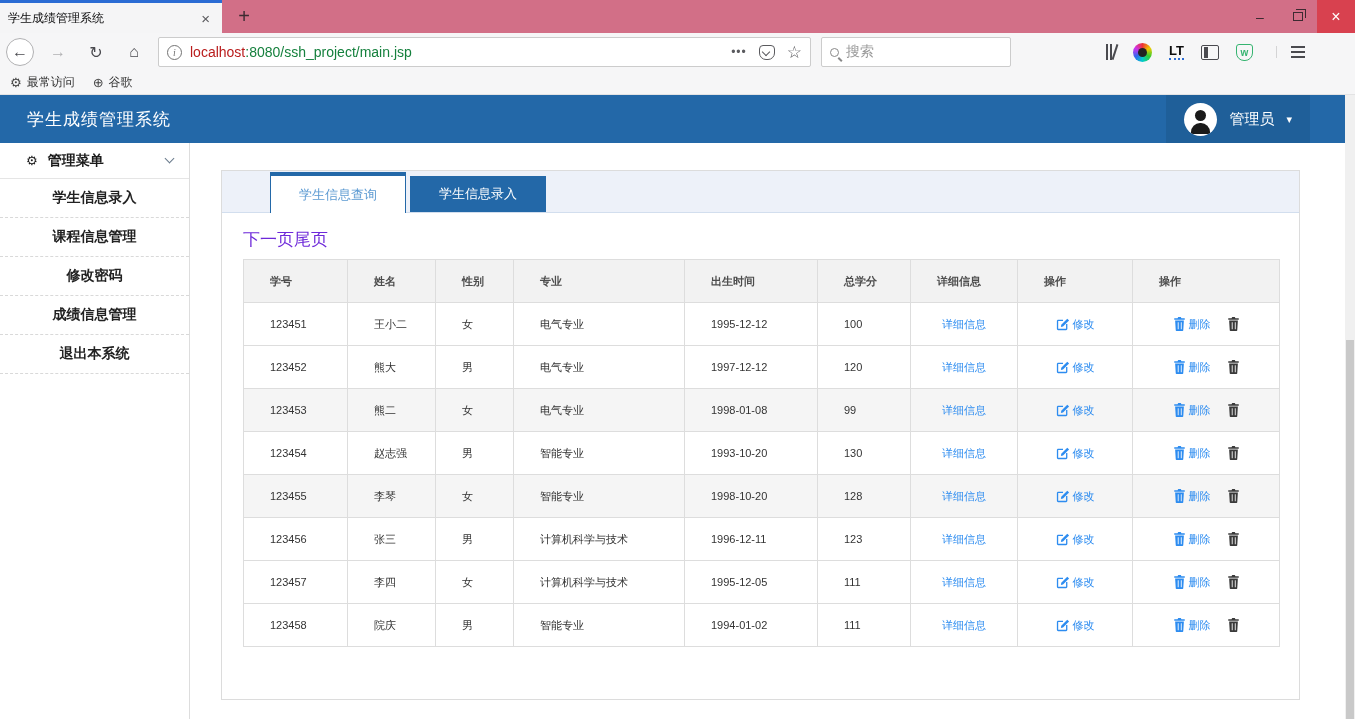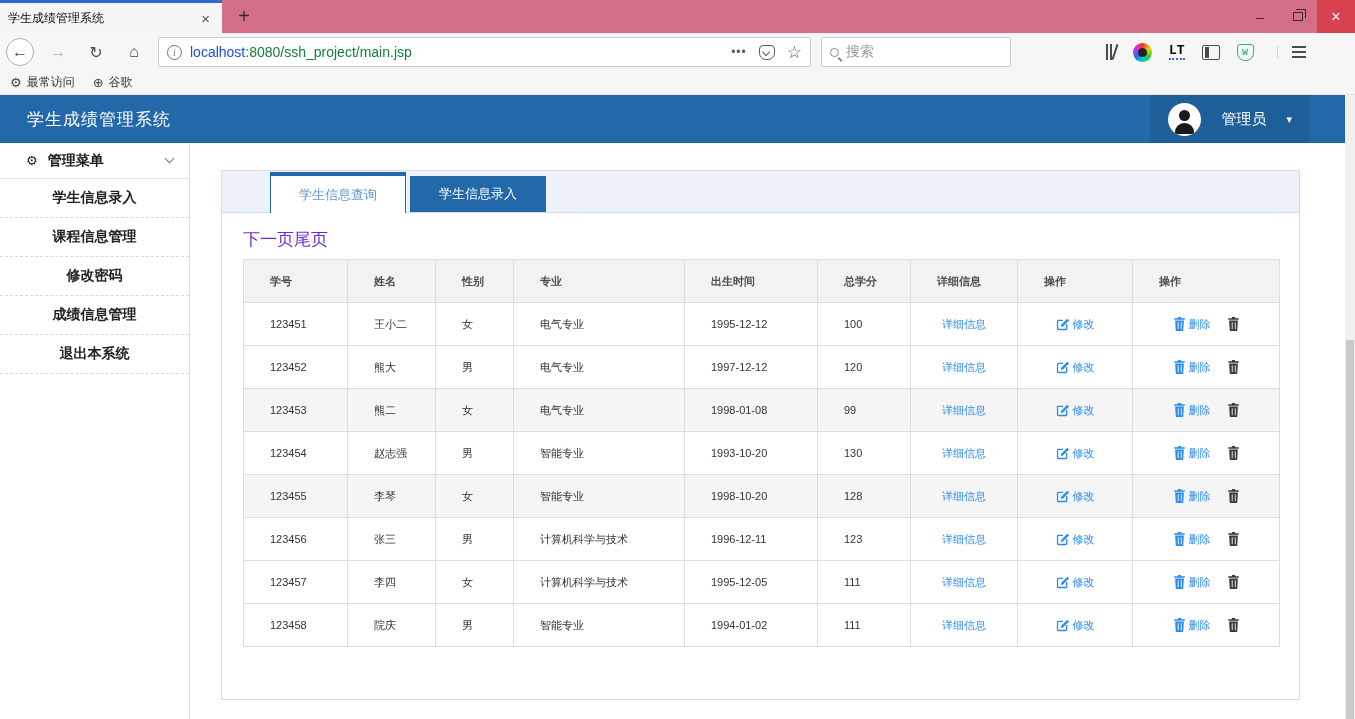"localhost" .urlhost { color: #1d4ed8 -> #b91c1c }
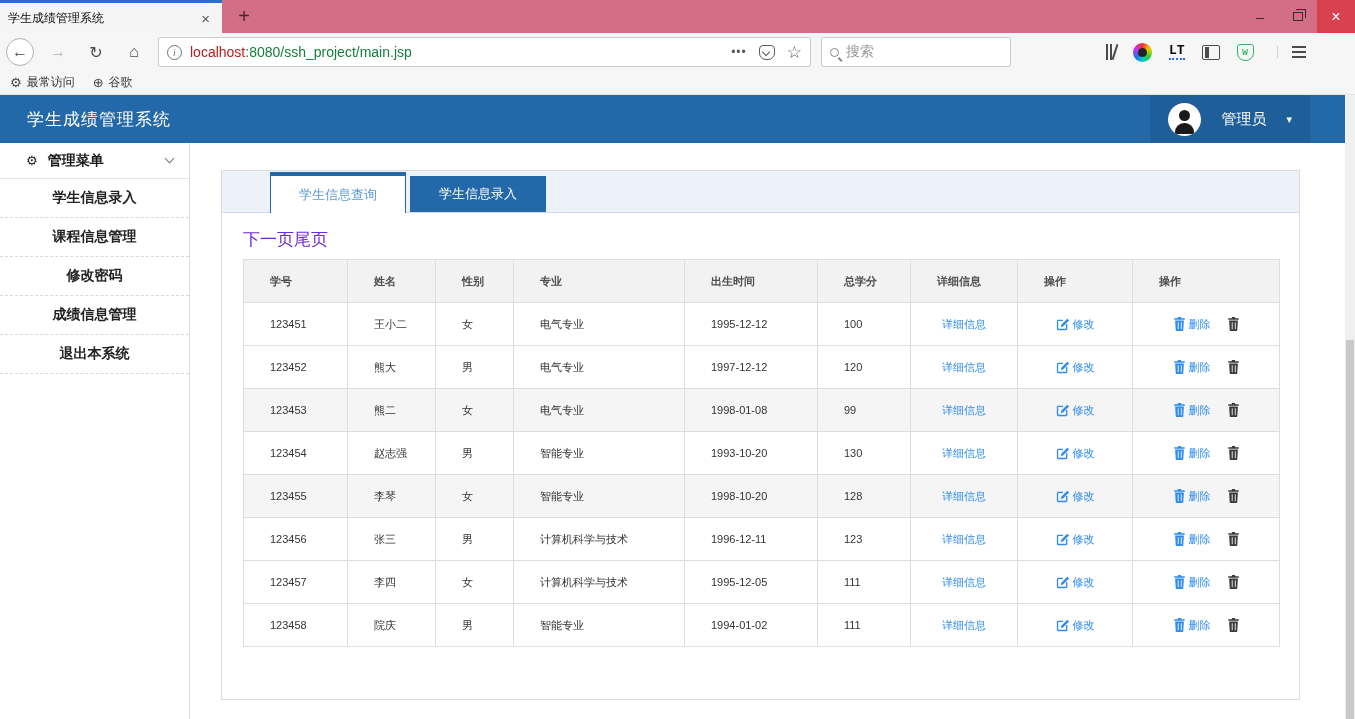"LT" .toolicons { font-family: Liberation Mono, monospace -> none }
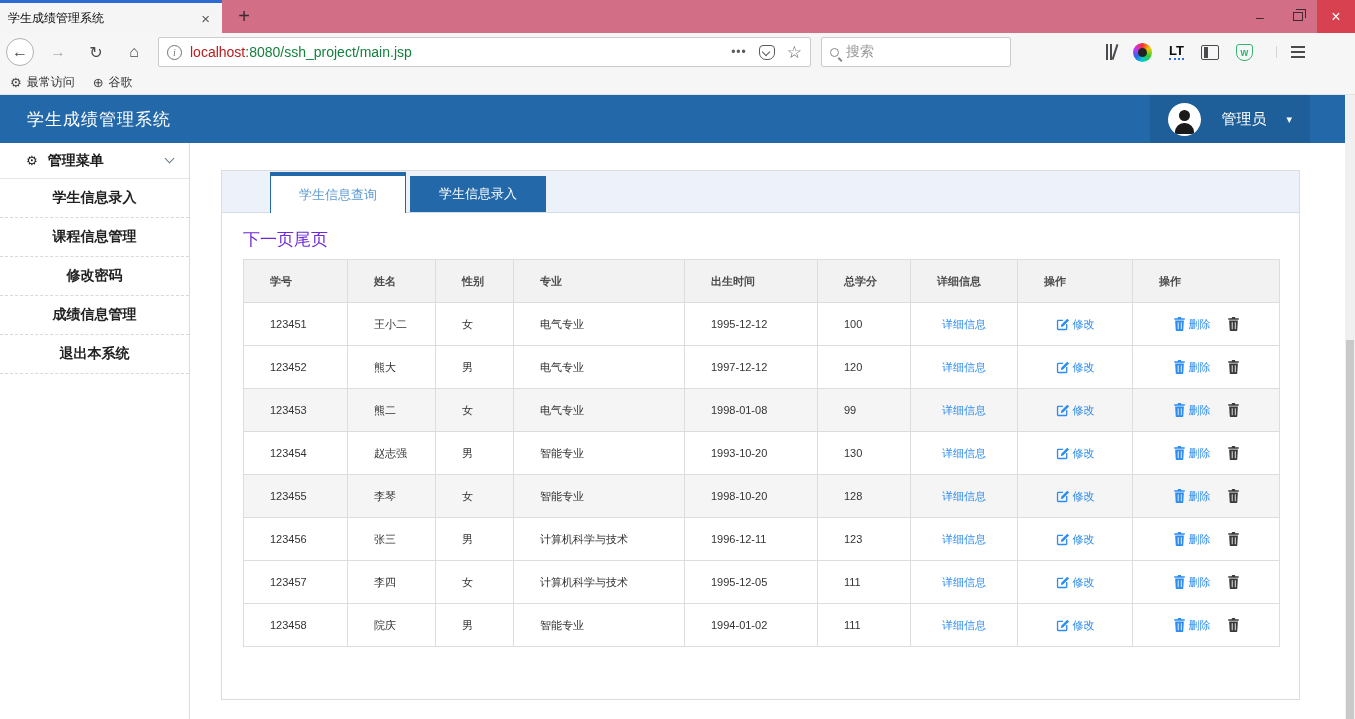"管理员" .adminbtn { gap: 20px -> 12px }
